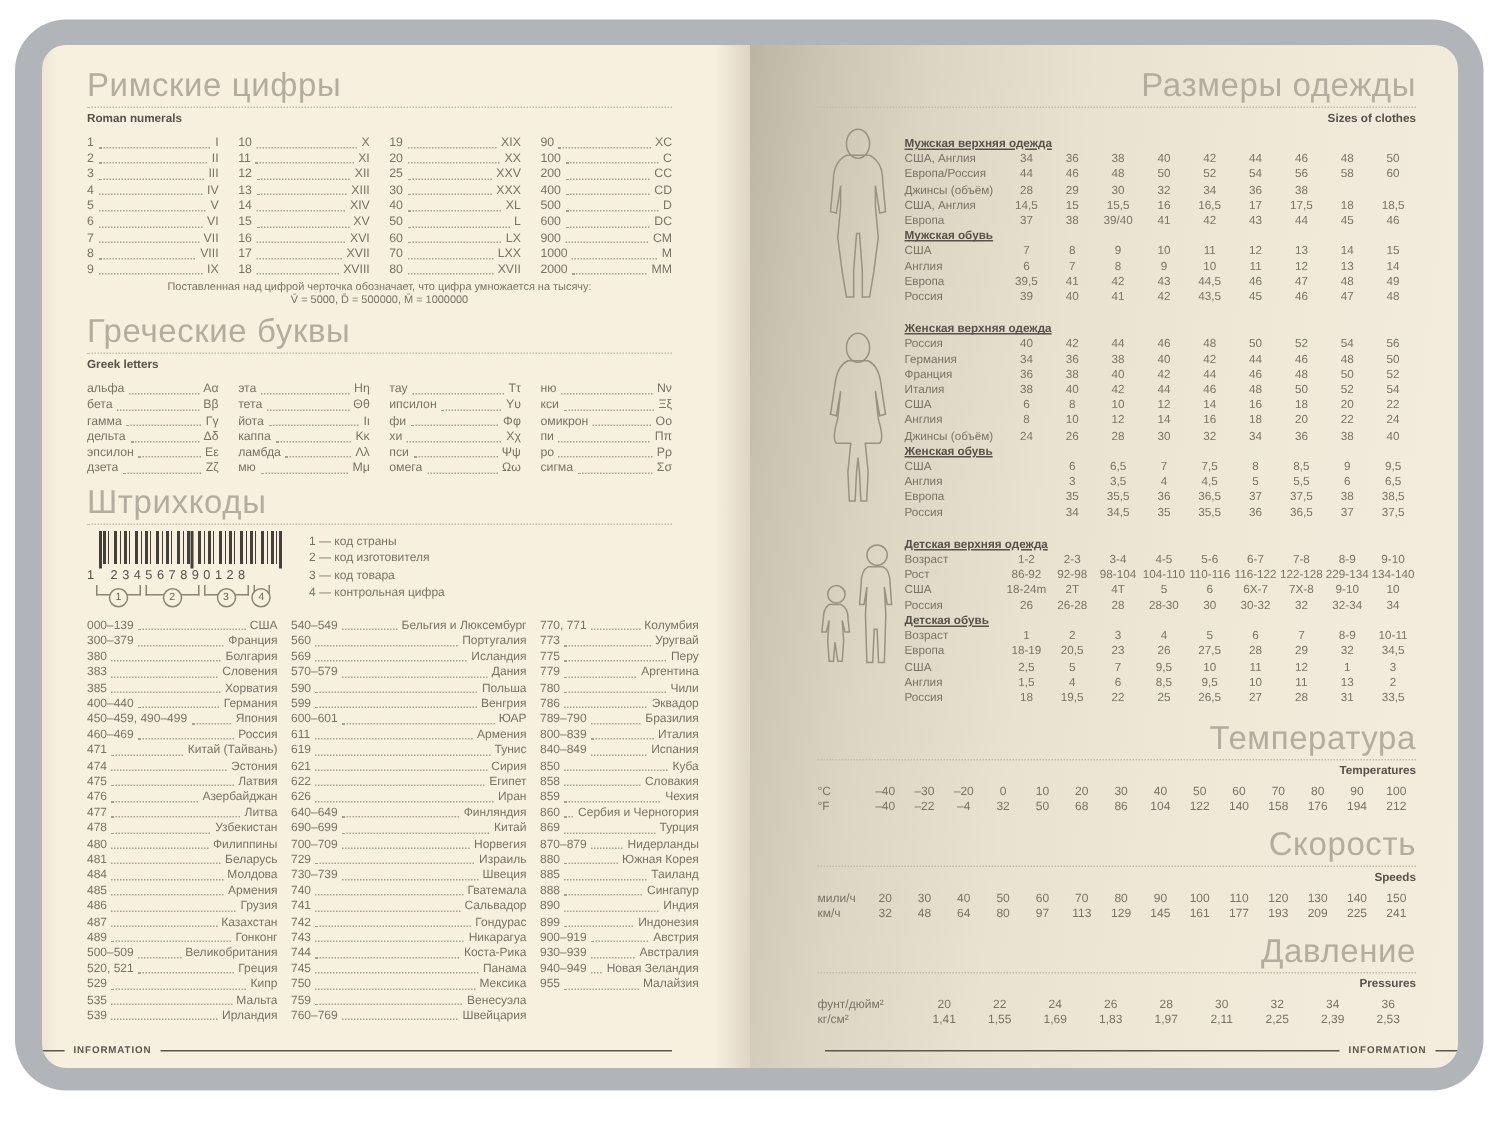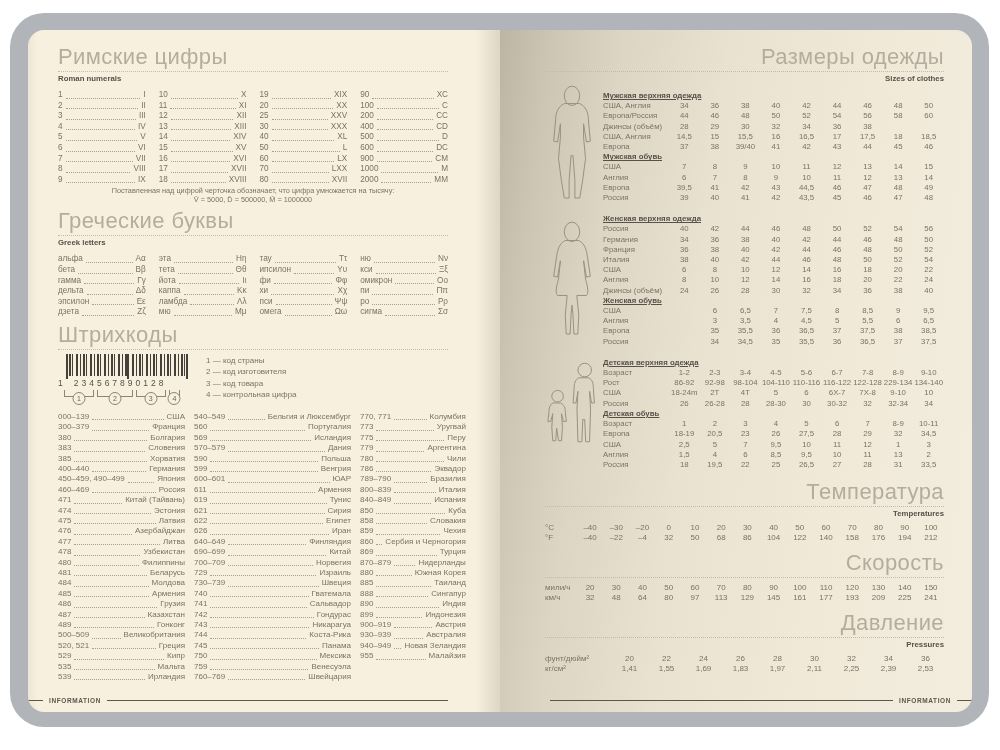"Speeds" div.sec-sub { html: none -> <div>Speeds</div> }
